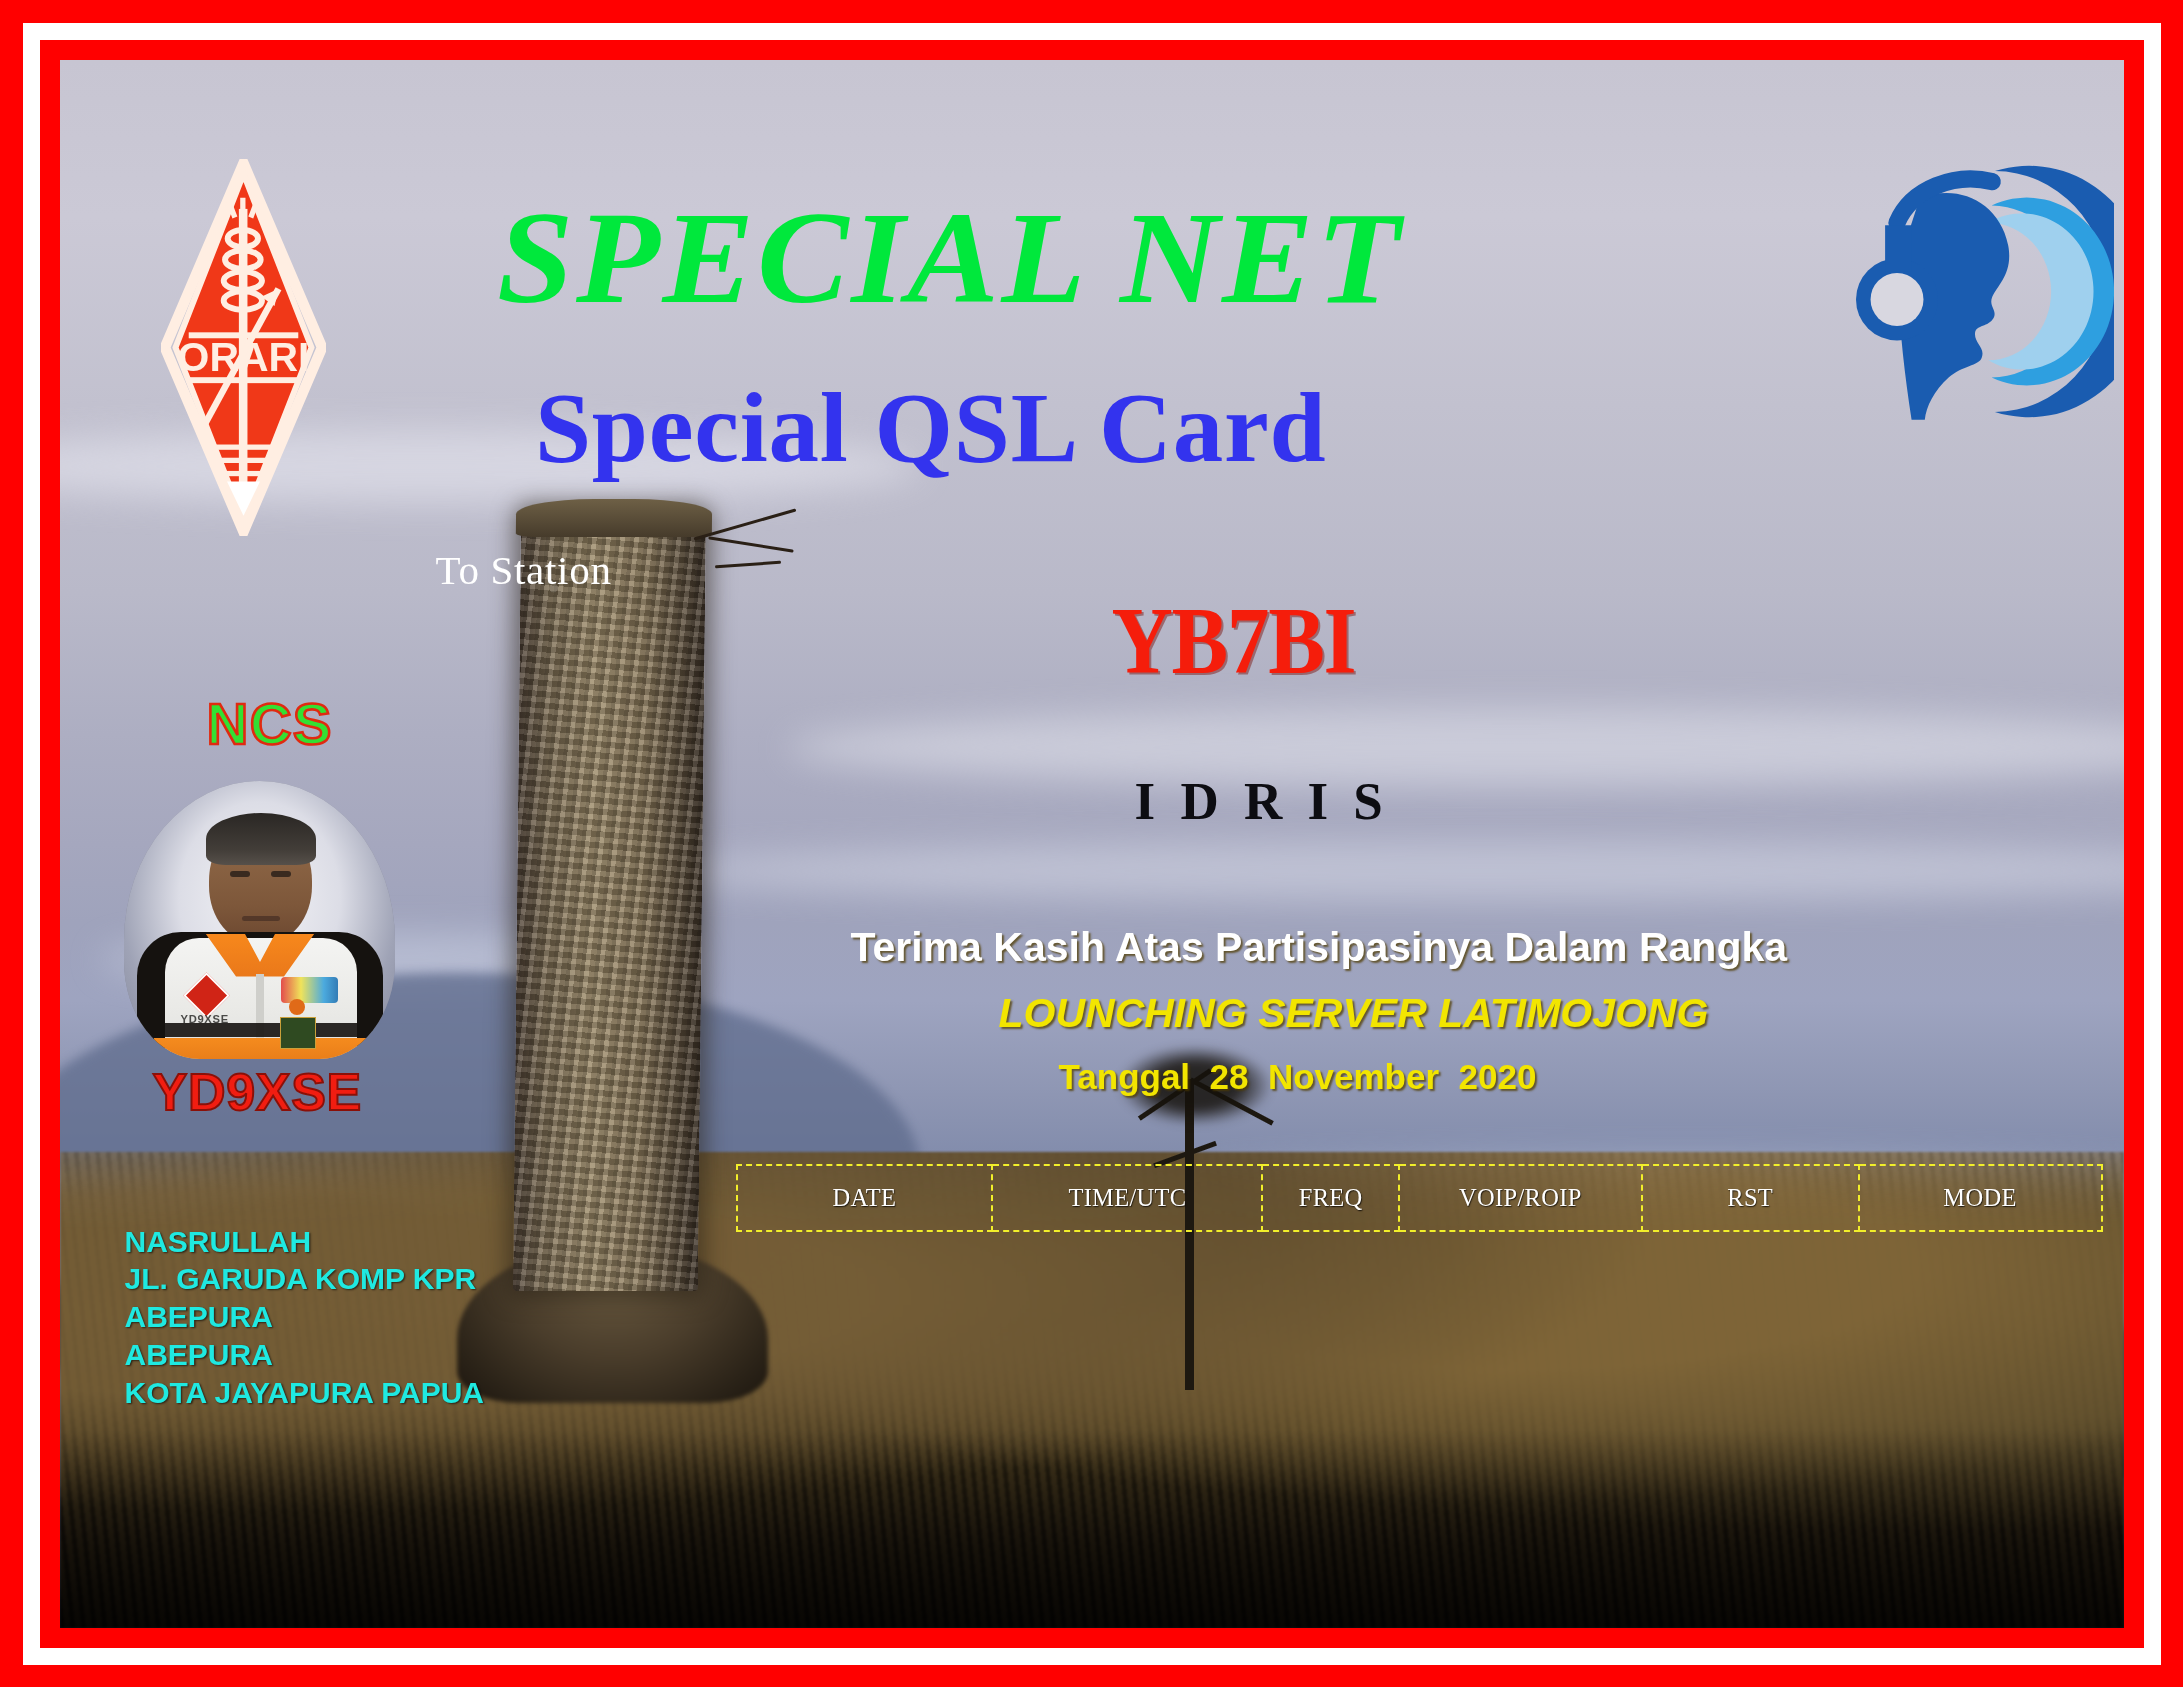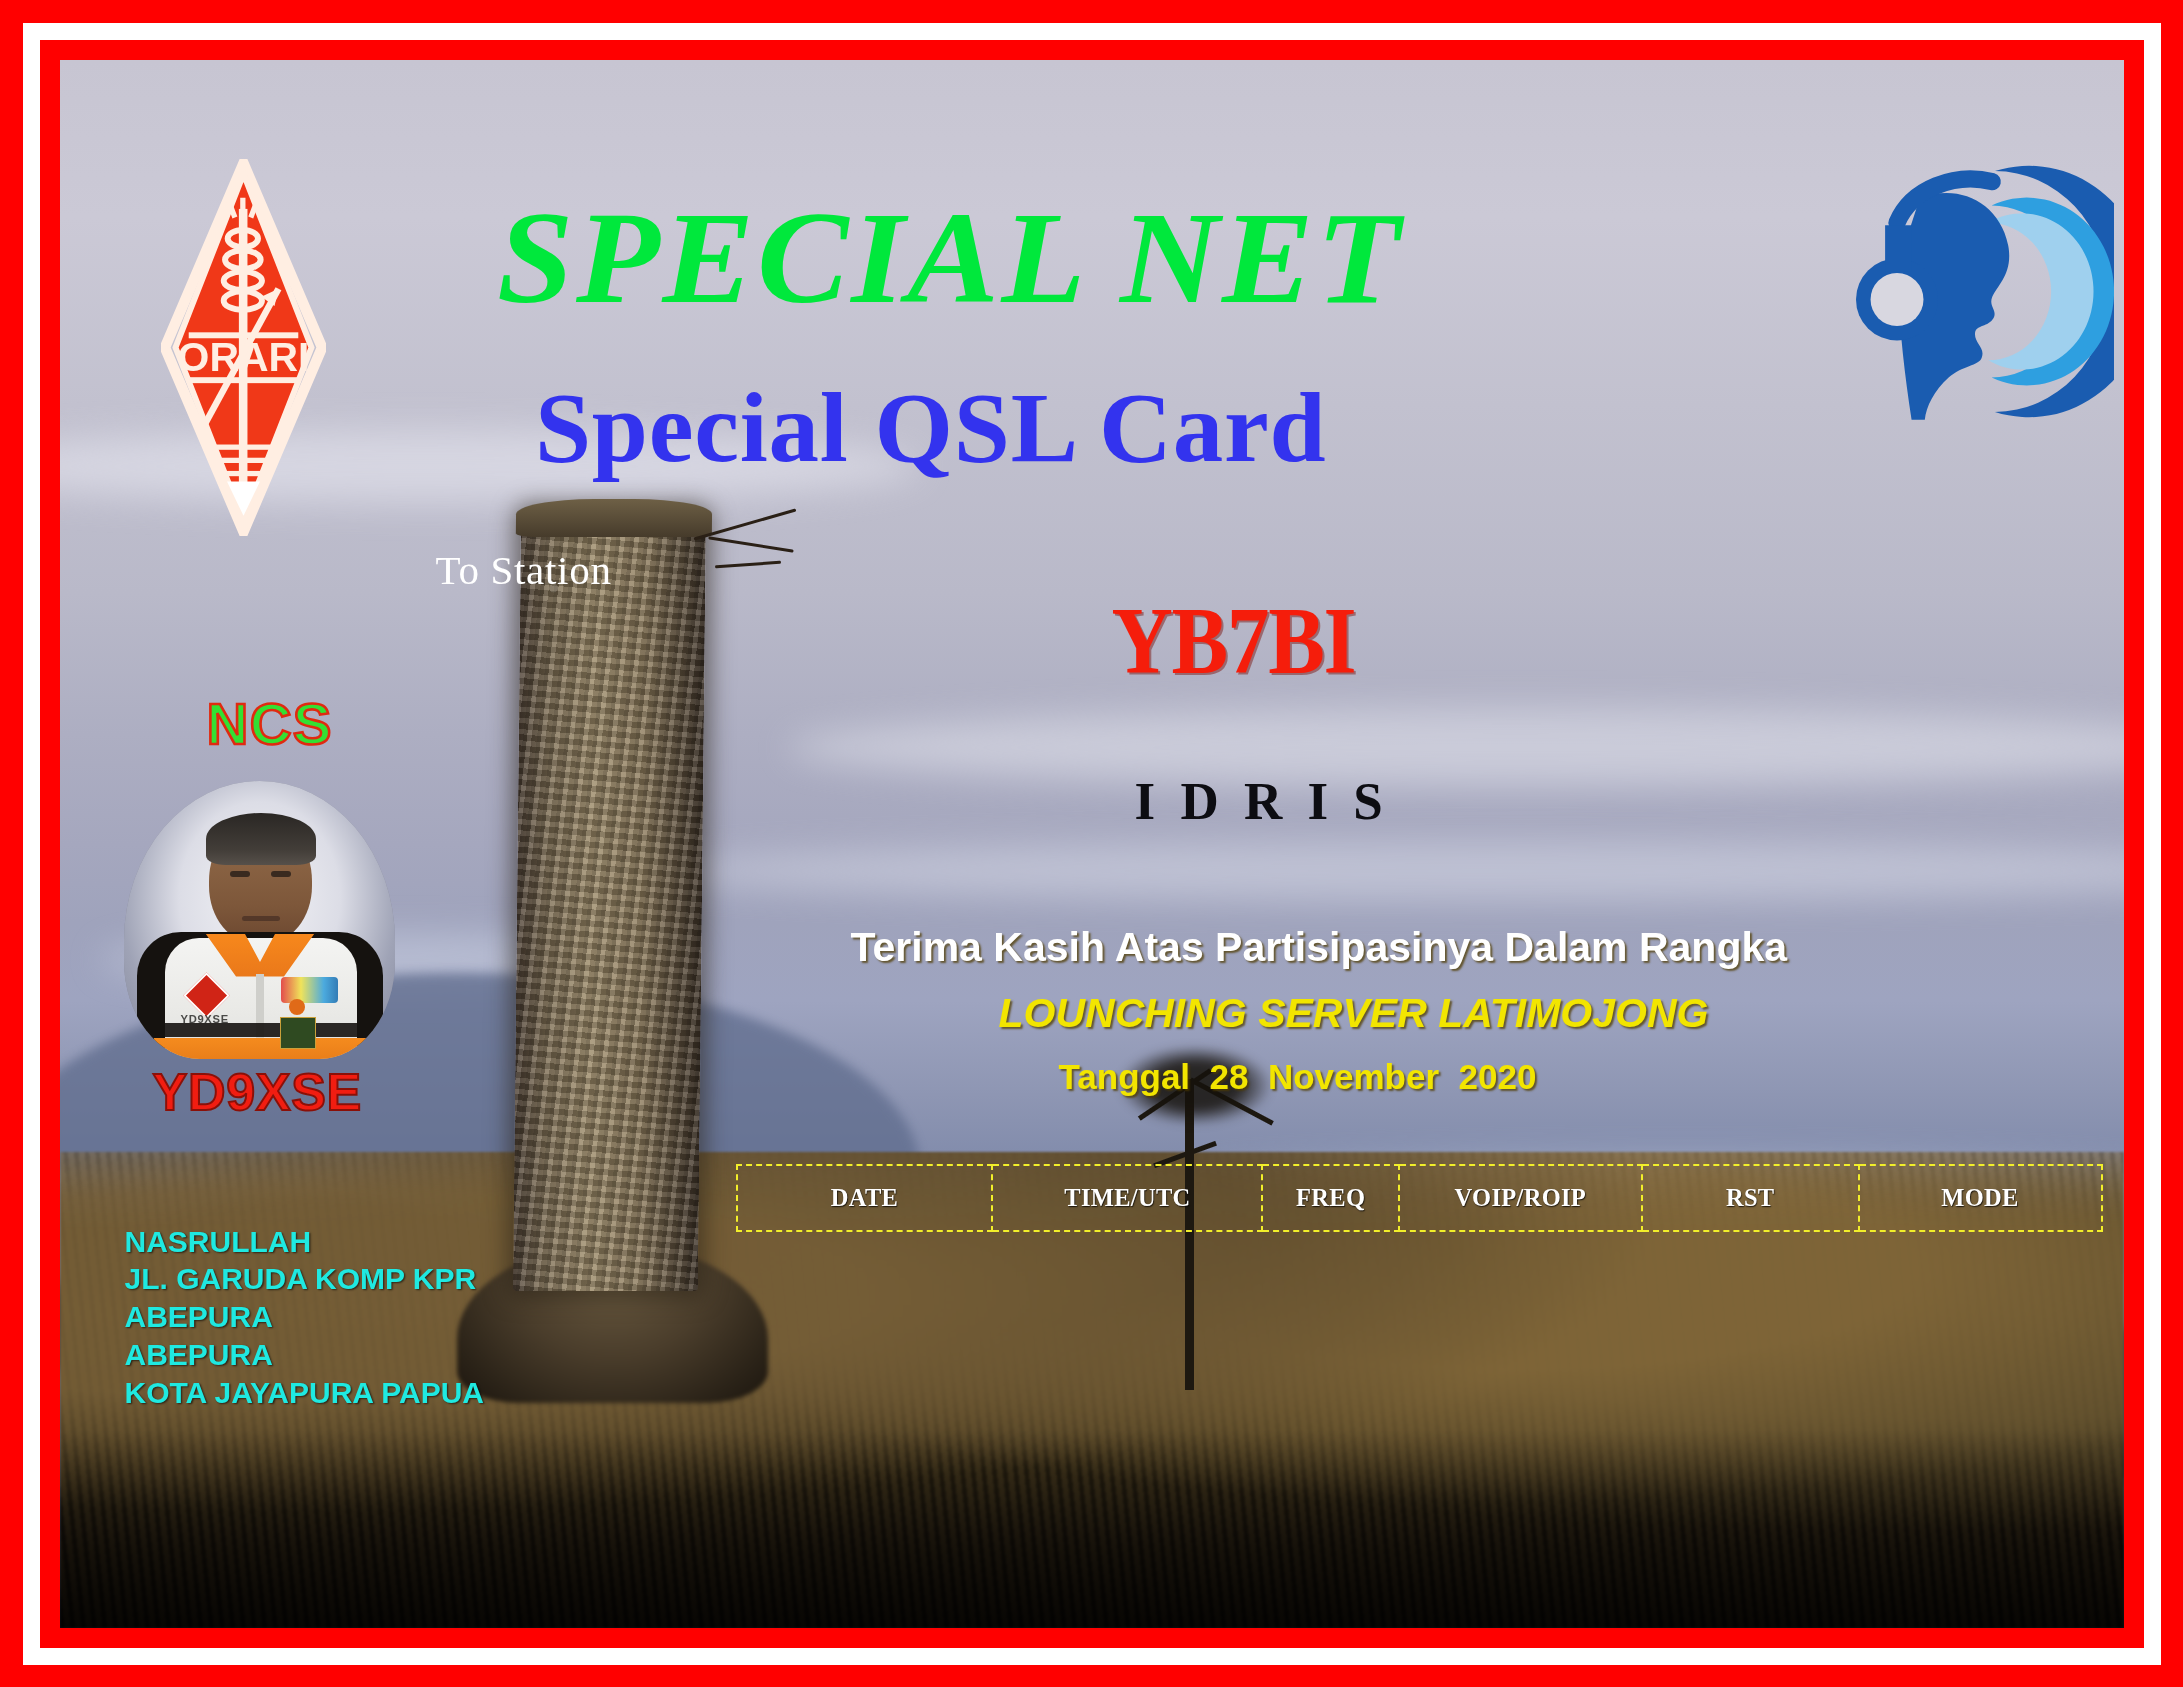"DATE" #qtable td { font-weight: bold -> normal }
